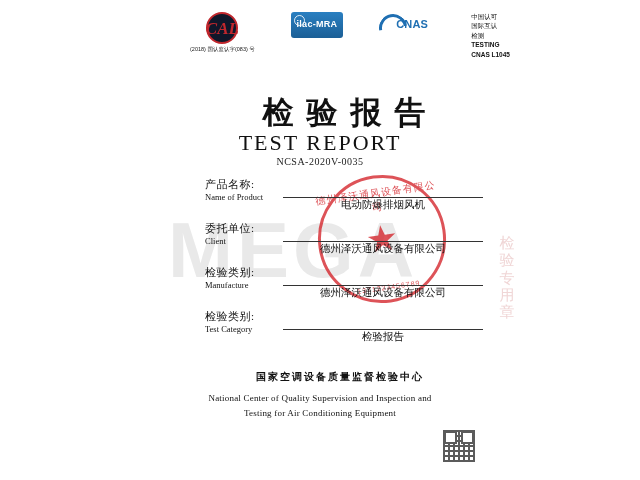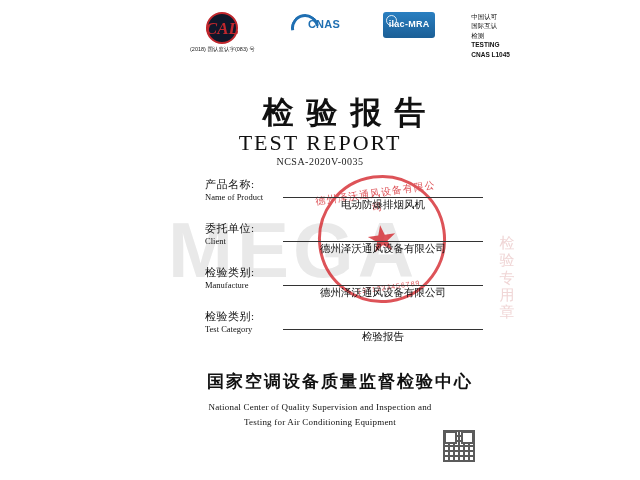"CNAS" div.logo-block { order: before "ilac-MRA" -> after "ilac-MRA" }
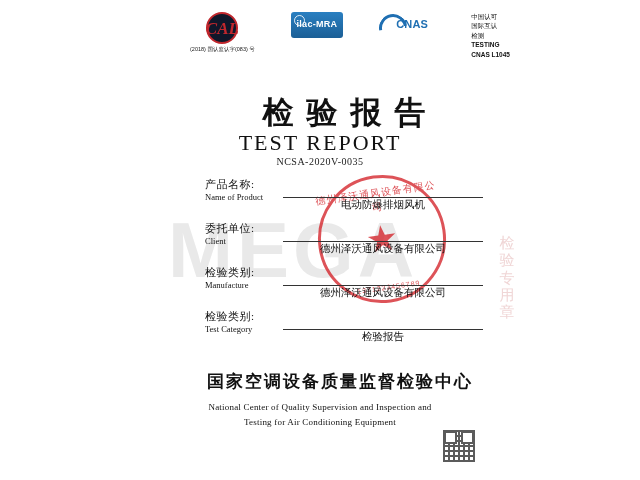"国家空调设备质量监督检验中心" .footer-cn { font-size: 17px -> 10px }
